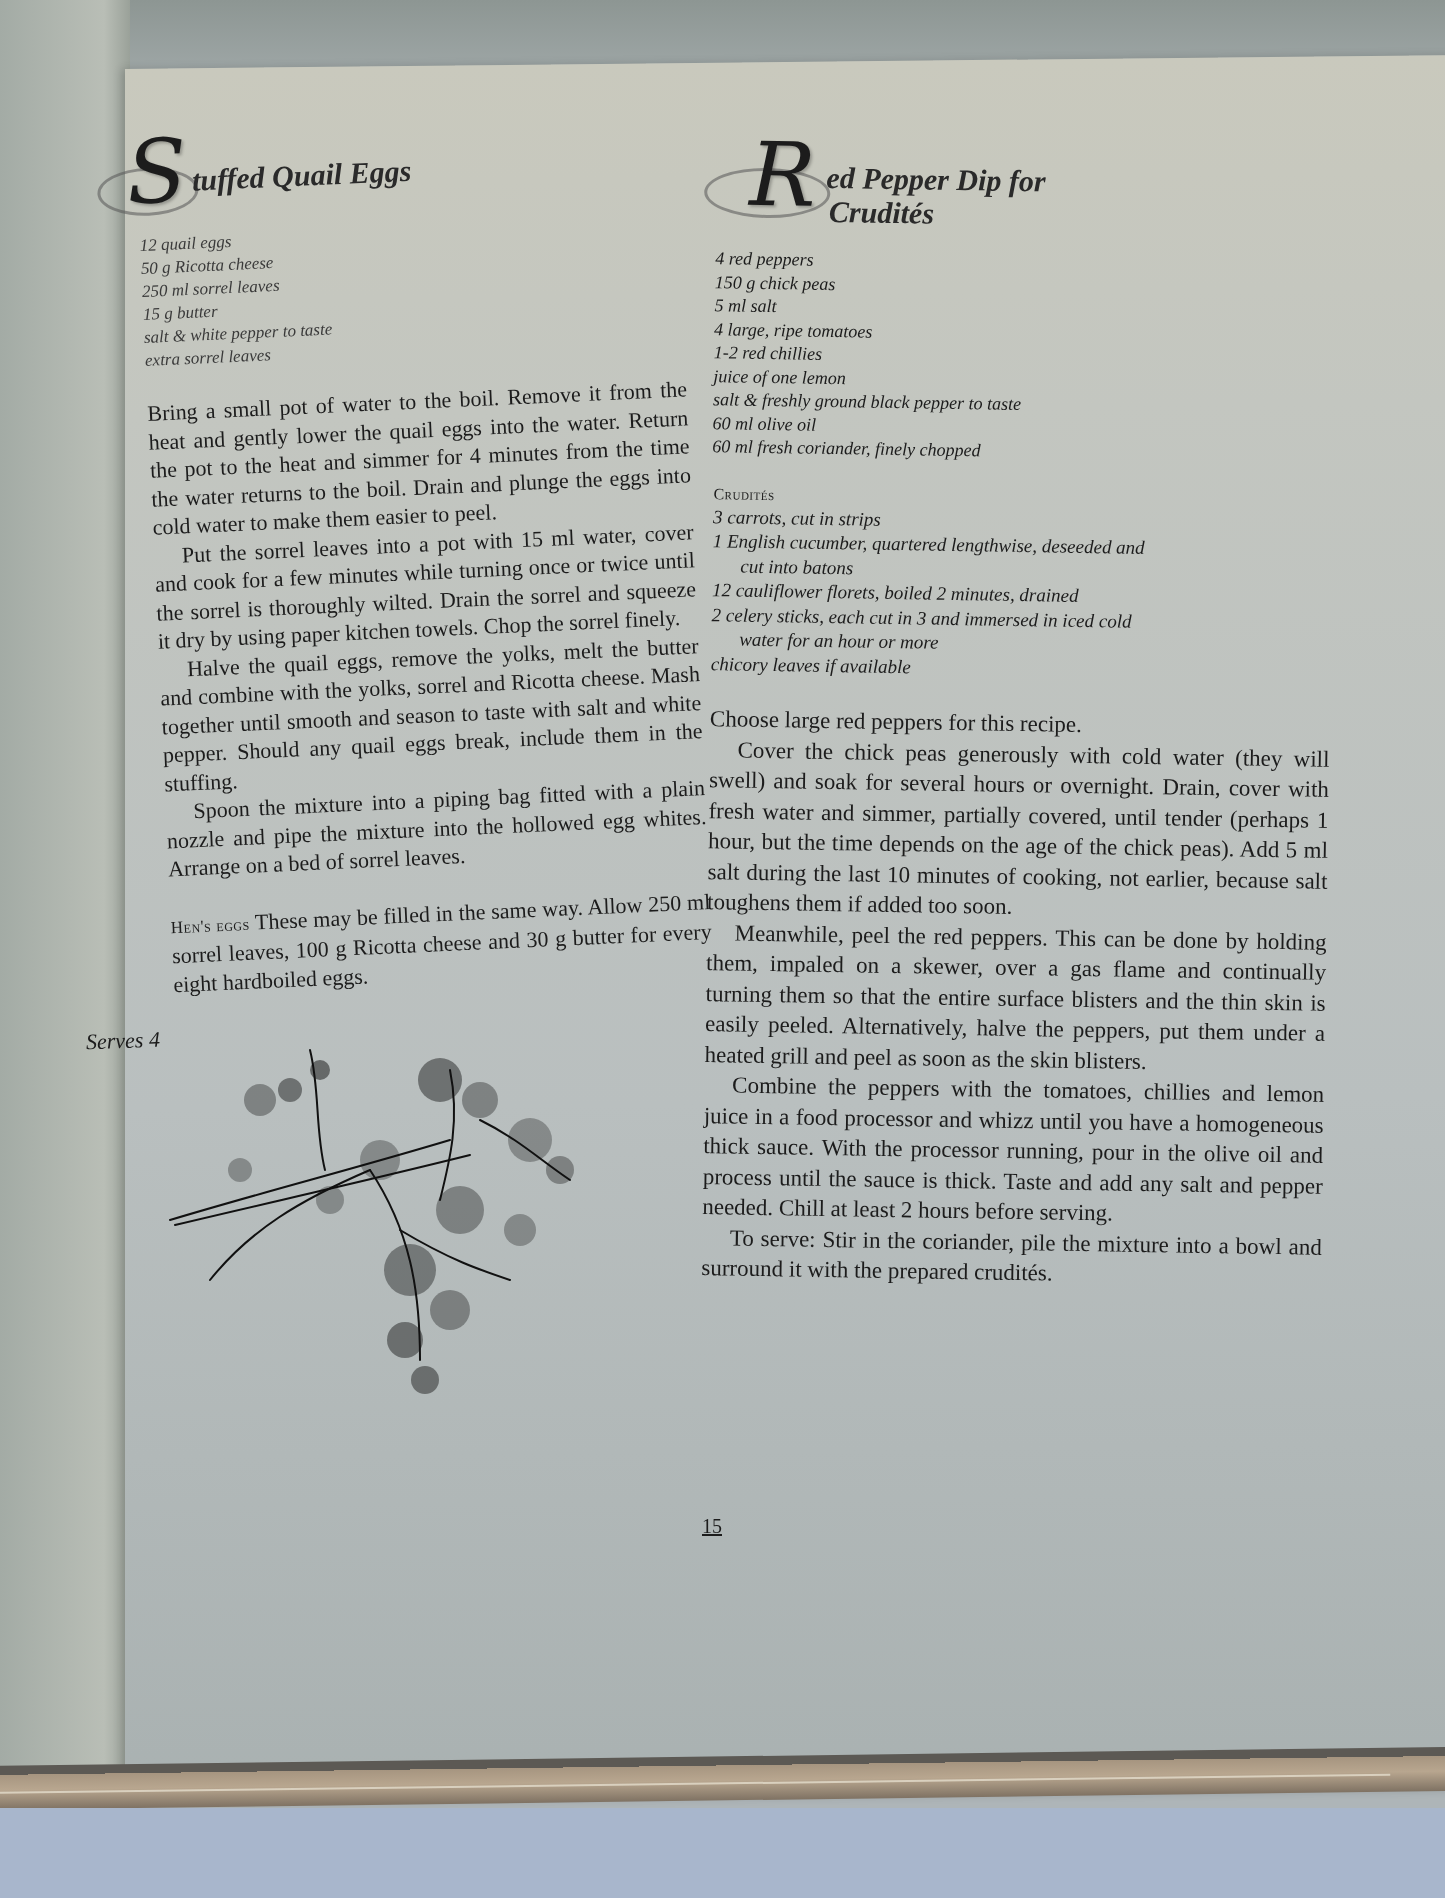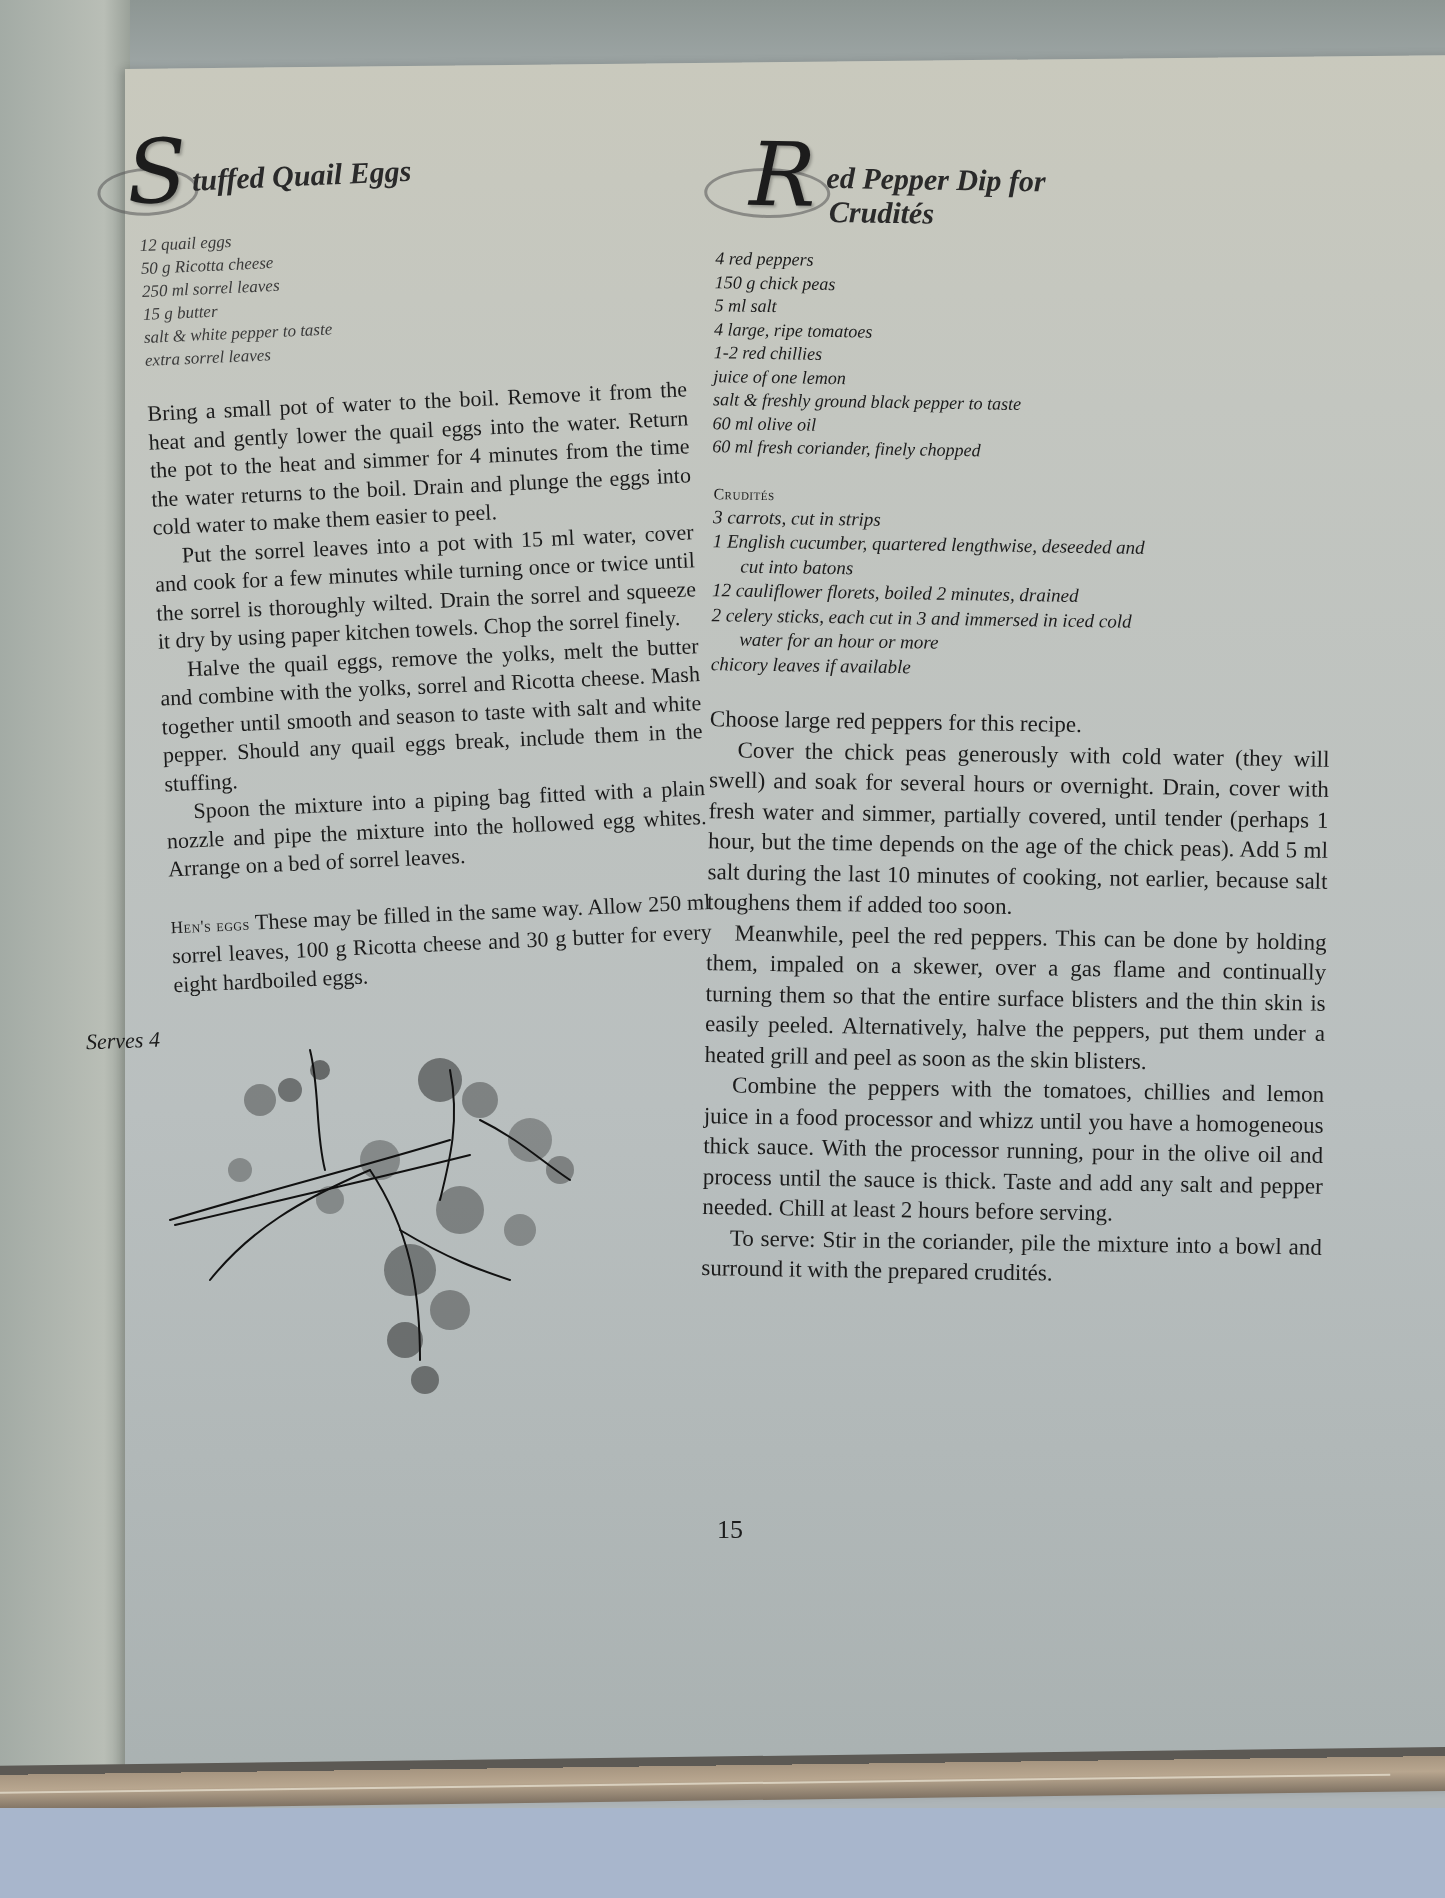"15" .page-number { font-size: 26px -> 20px; left: 717px -> 702px; text-decoration: none -> underline }
